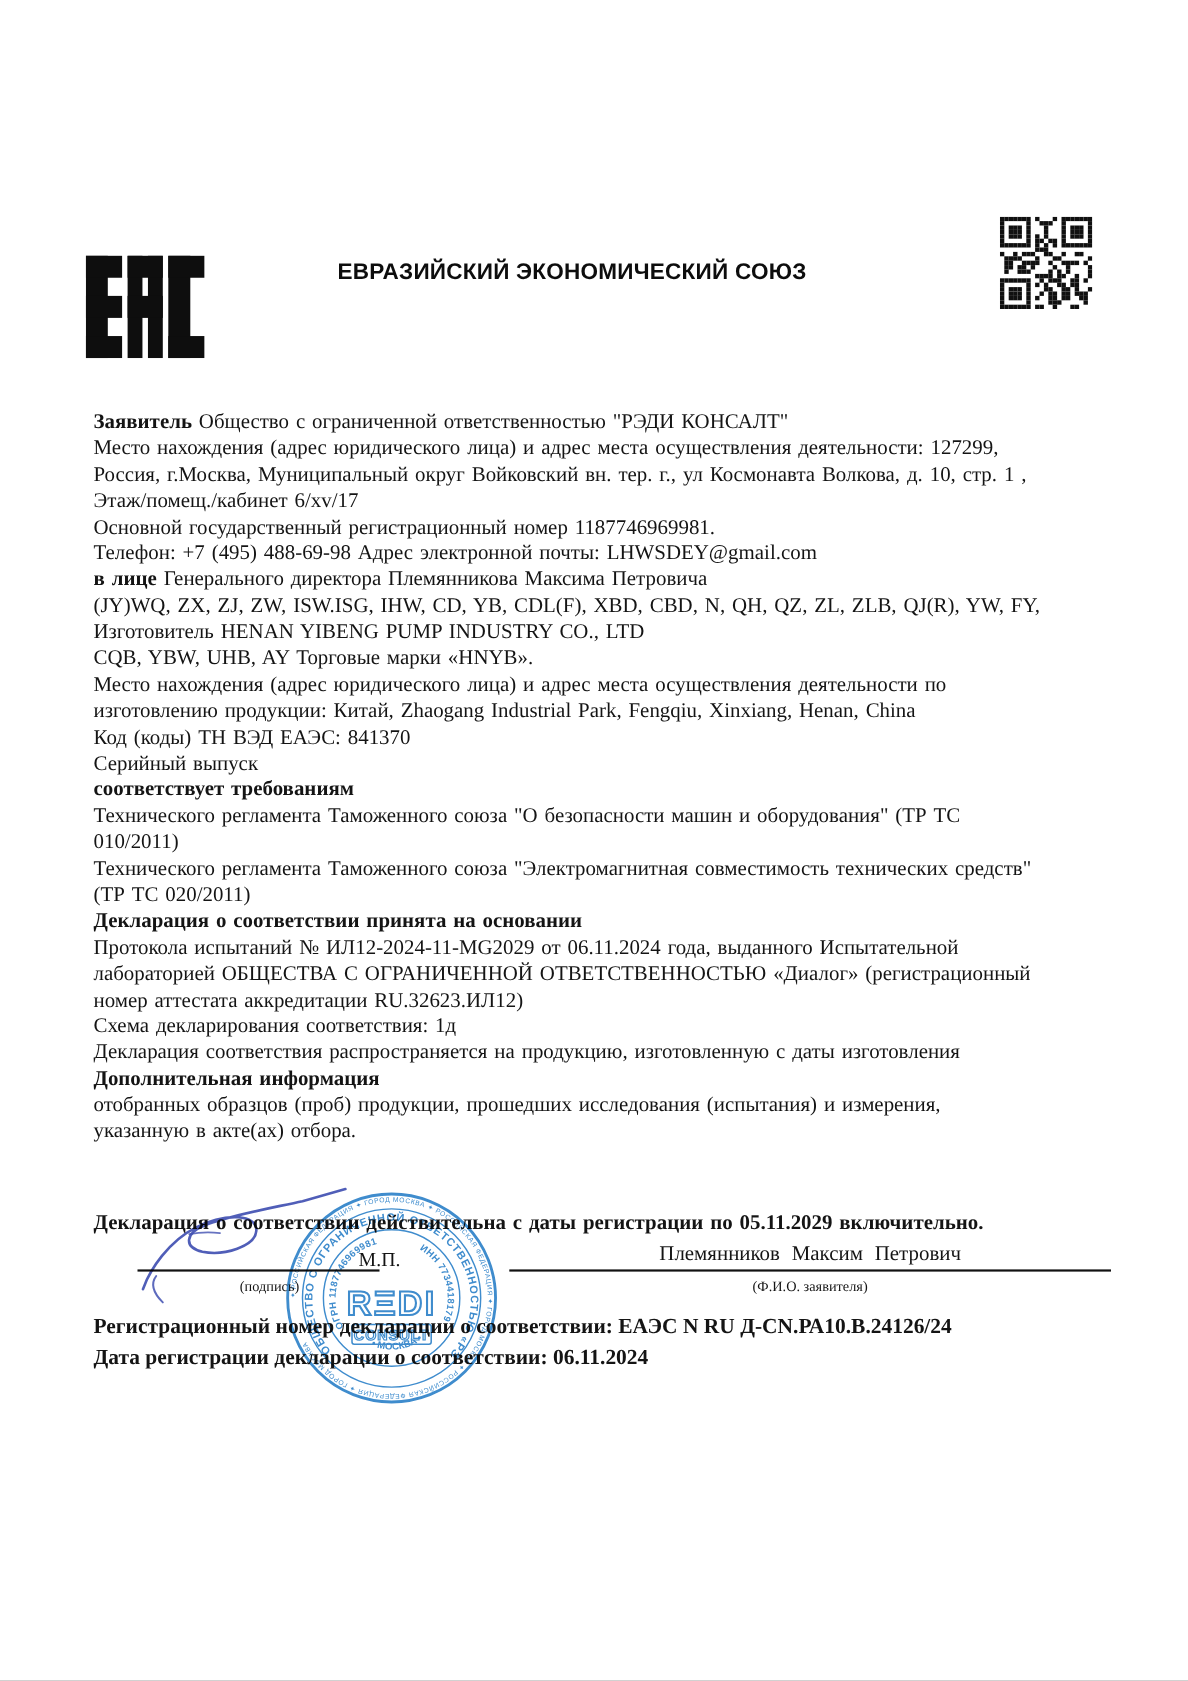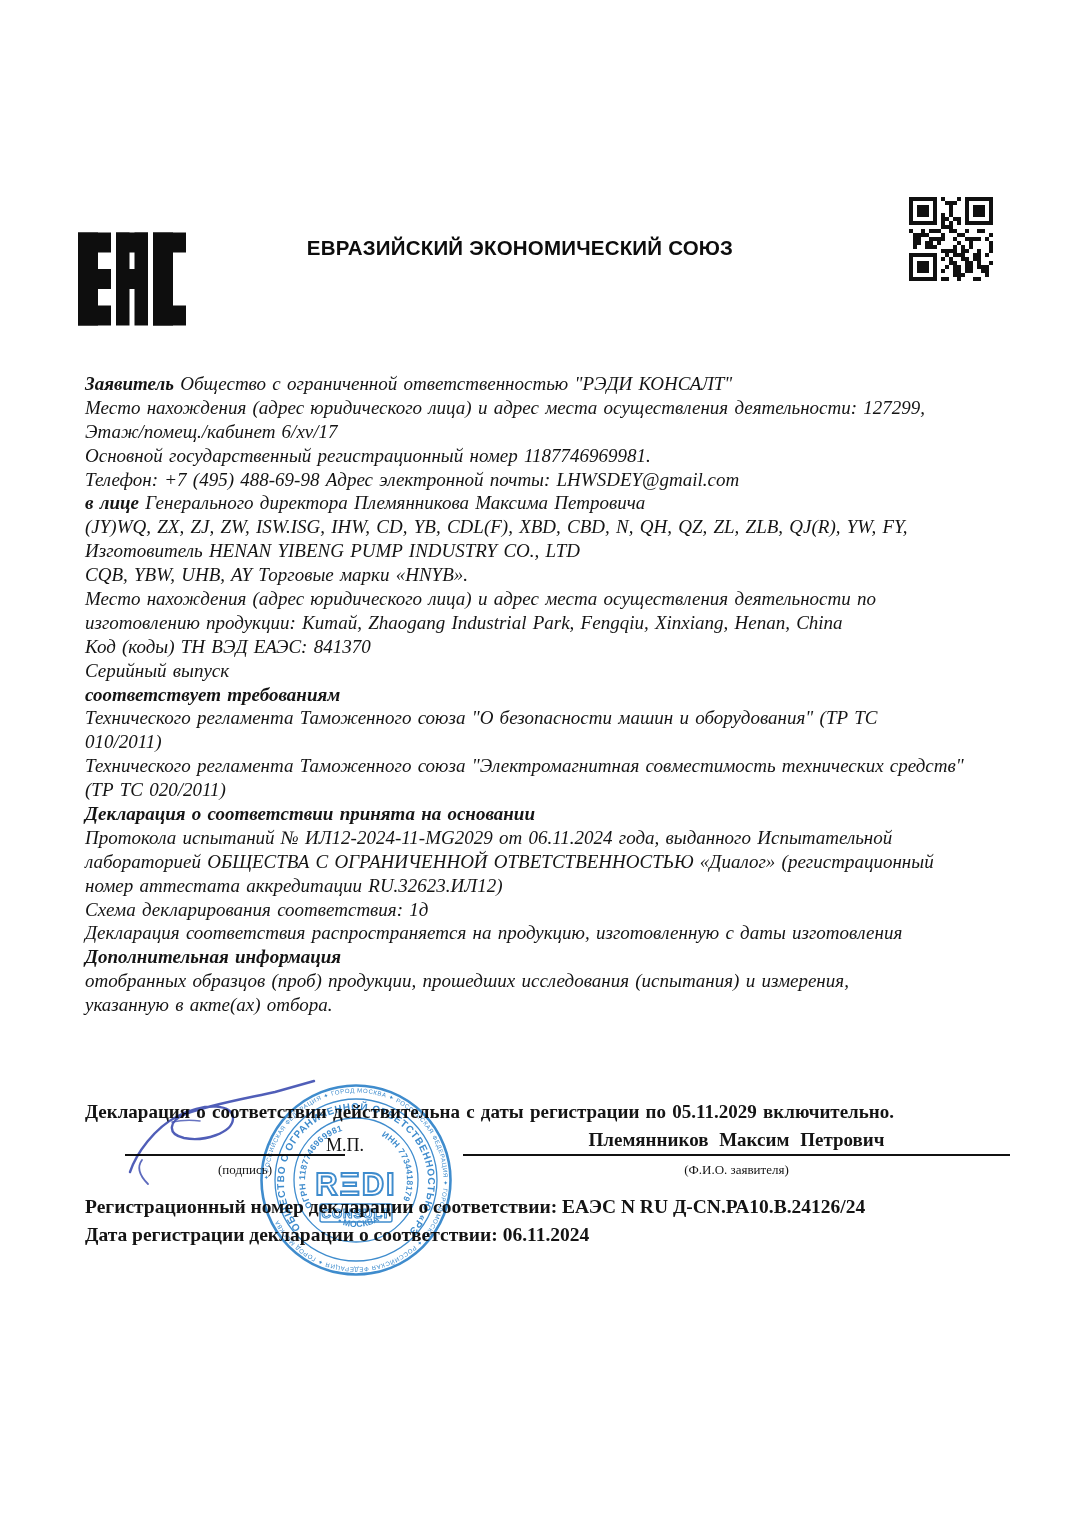"Заявитель Общество с ограниченной" .body-lines { font-style: italic -> none }
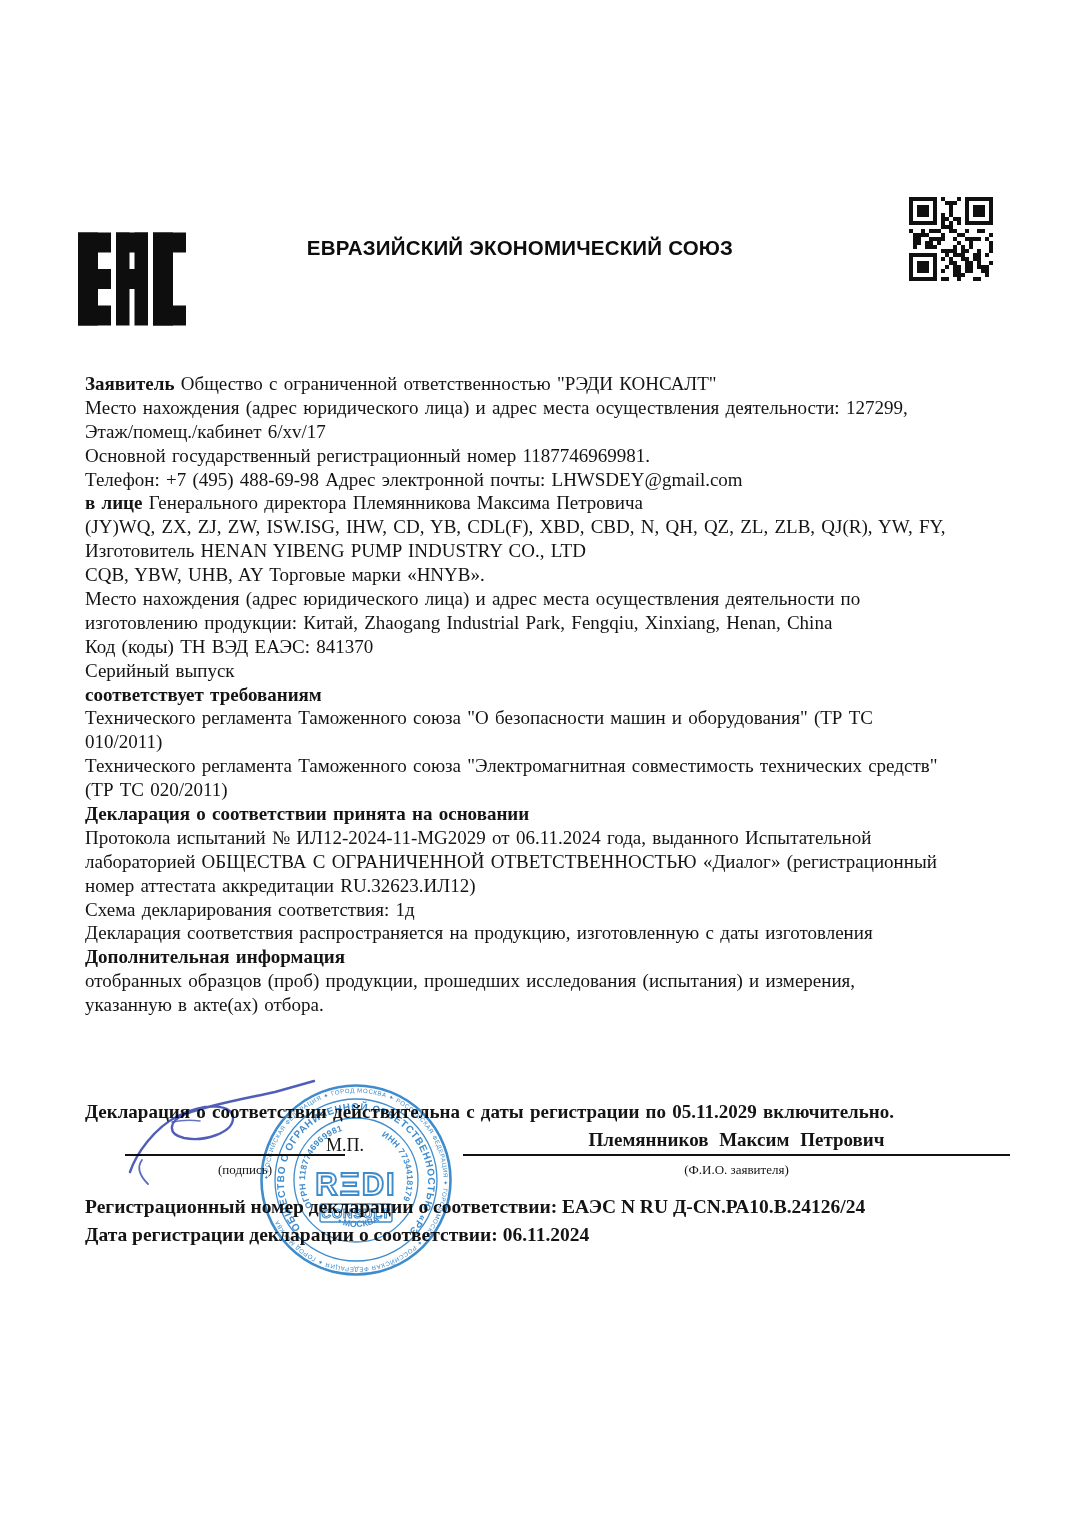"Россия, г.Москва, Муниципальный округ" div.doc-line { html: none -> <div><span>Россия, г.Москва, Муниципальный округ Войковский вн. тер. г., ул Космонавта Волкова, д. 10, стр. 1 ,</span></div> }
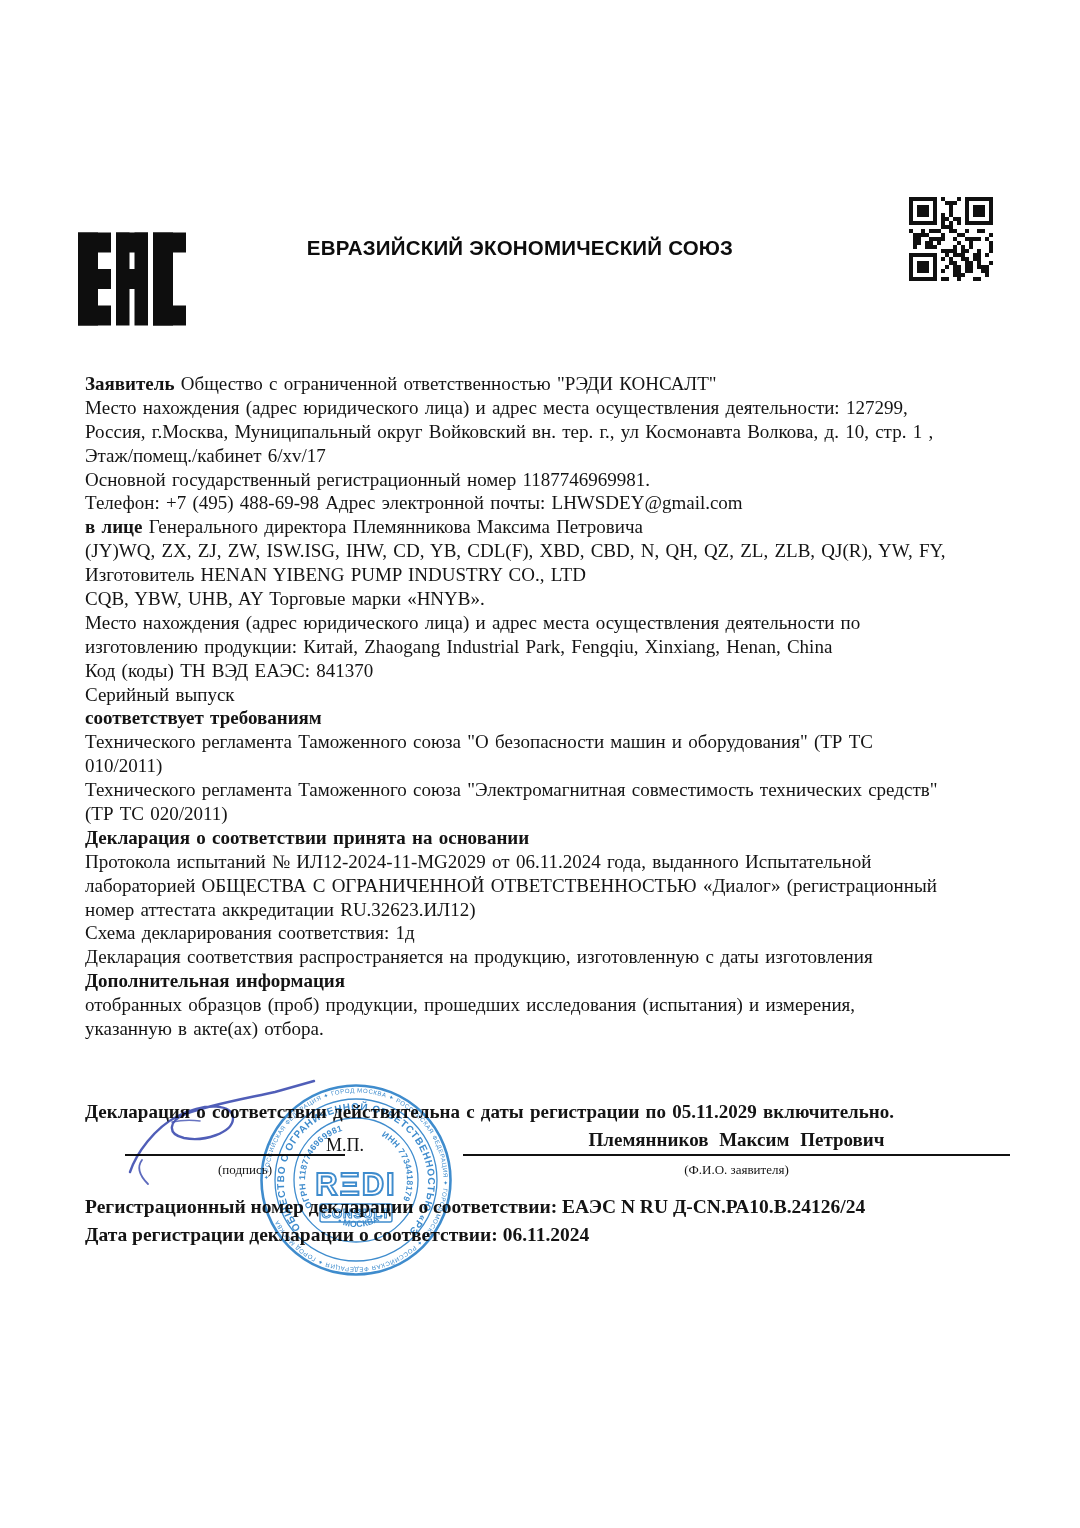"Племянников Максим Петрович" .fio-name { font-weight: bold -> none }
